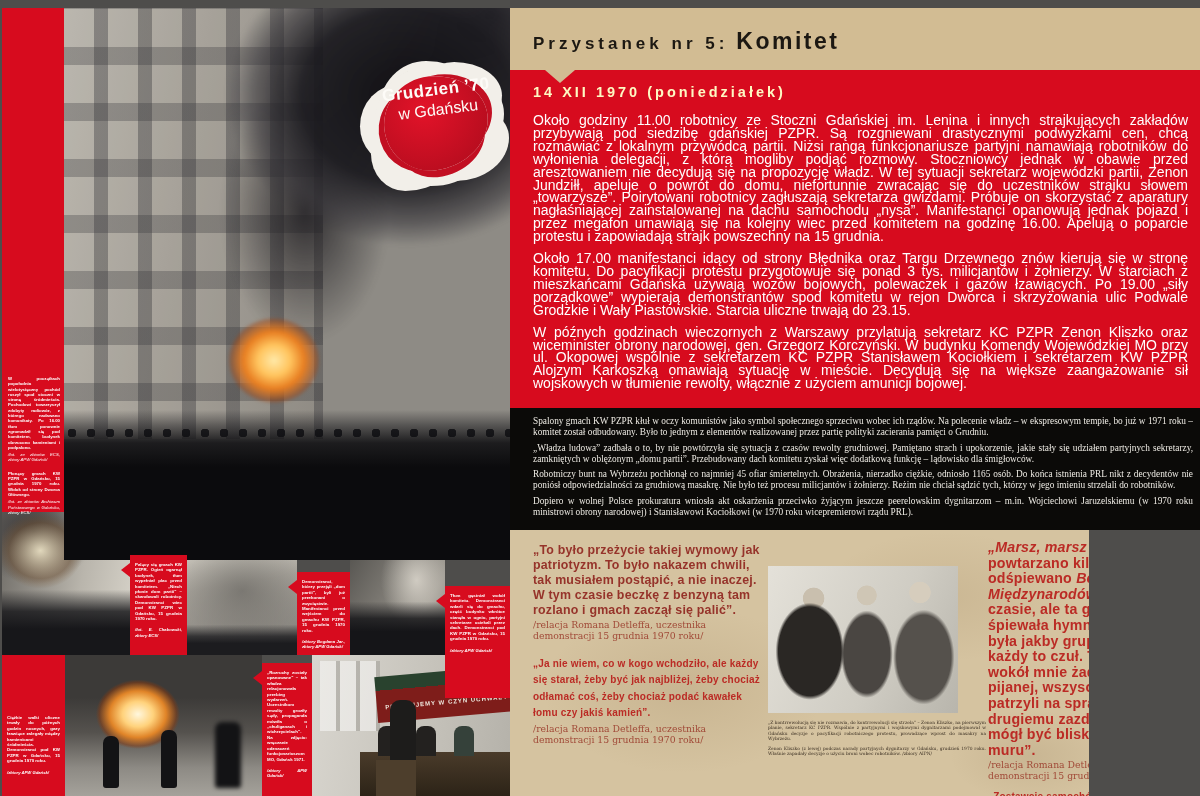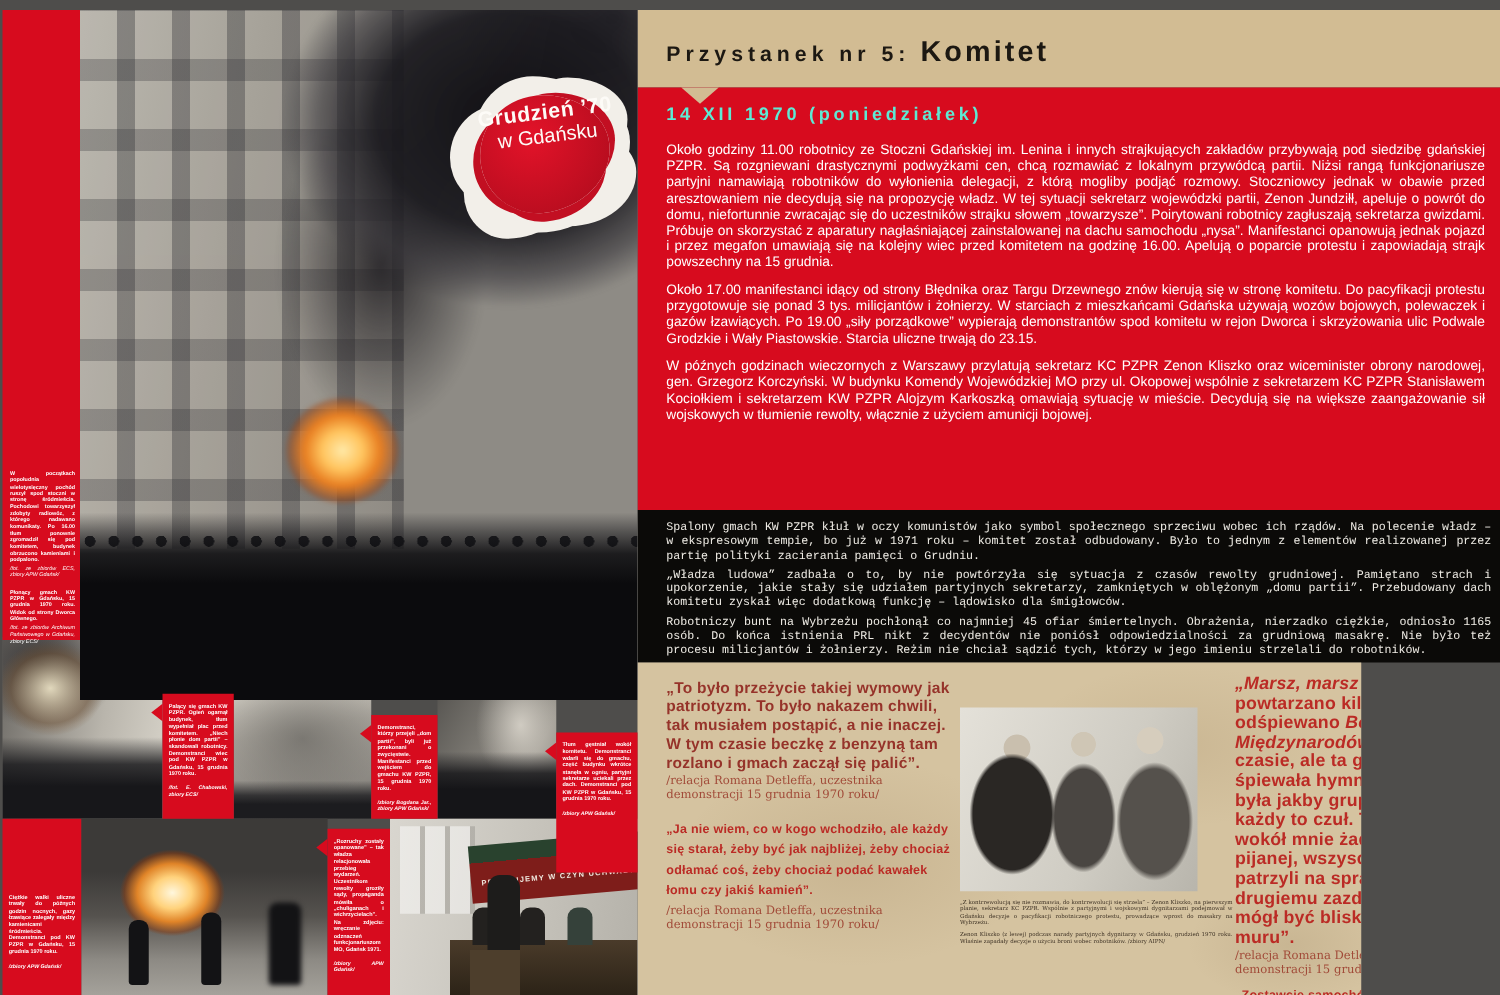"14 XII 1970 (poniedziałek)" .red-sec h2 { color: #5eead4 -> #fef9c3 }
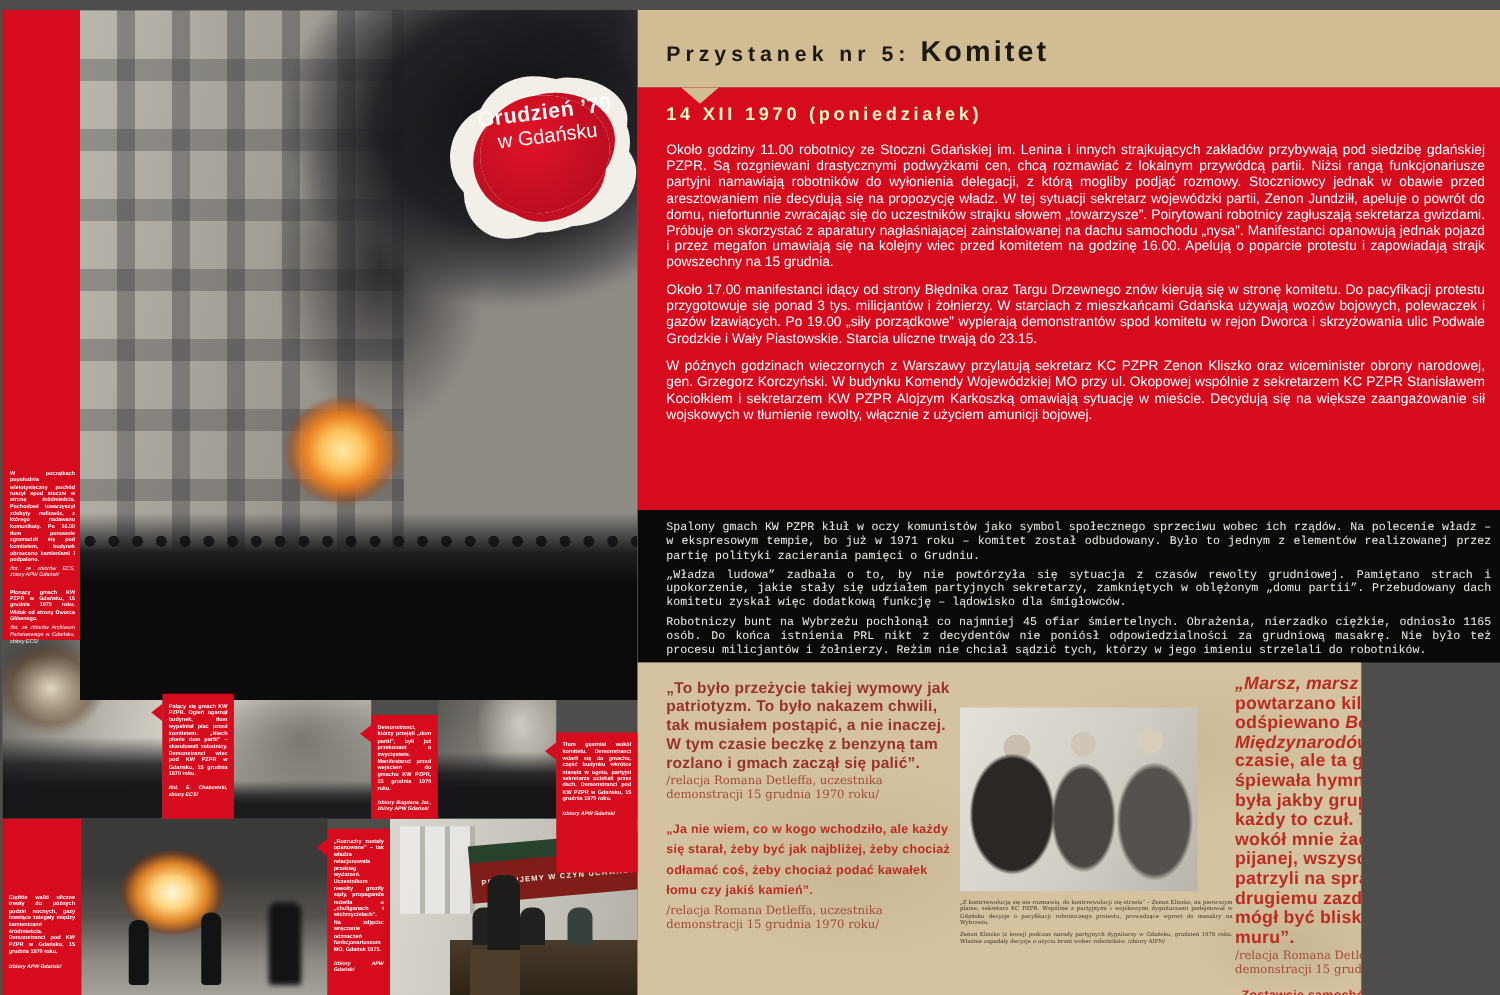"Około godziny 11.00 robotnicy ze" .red-paras p { font-size: 11px -> 14px }
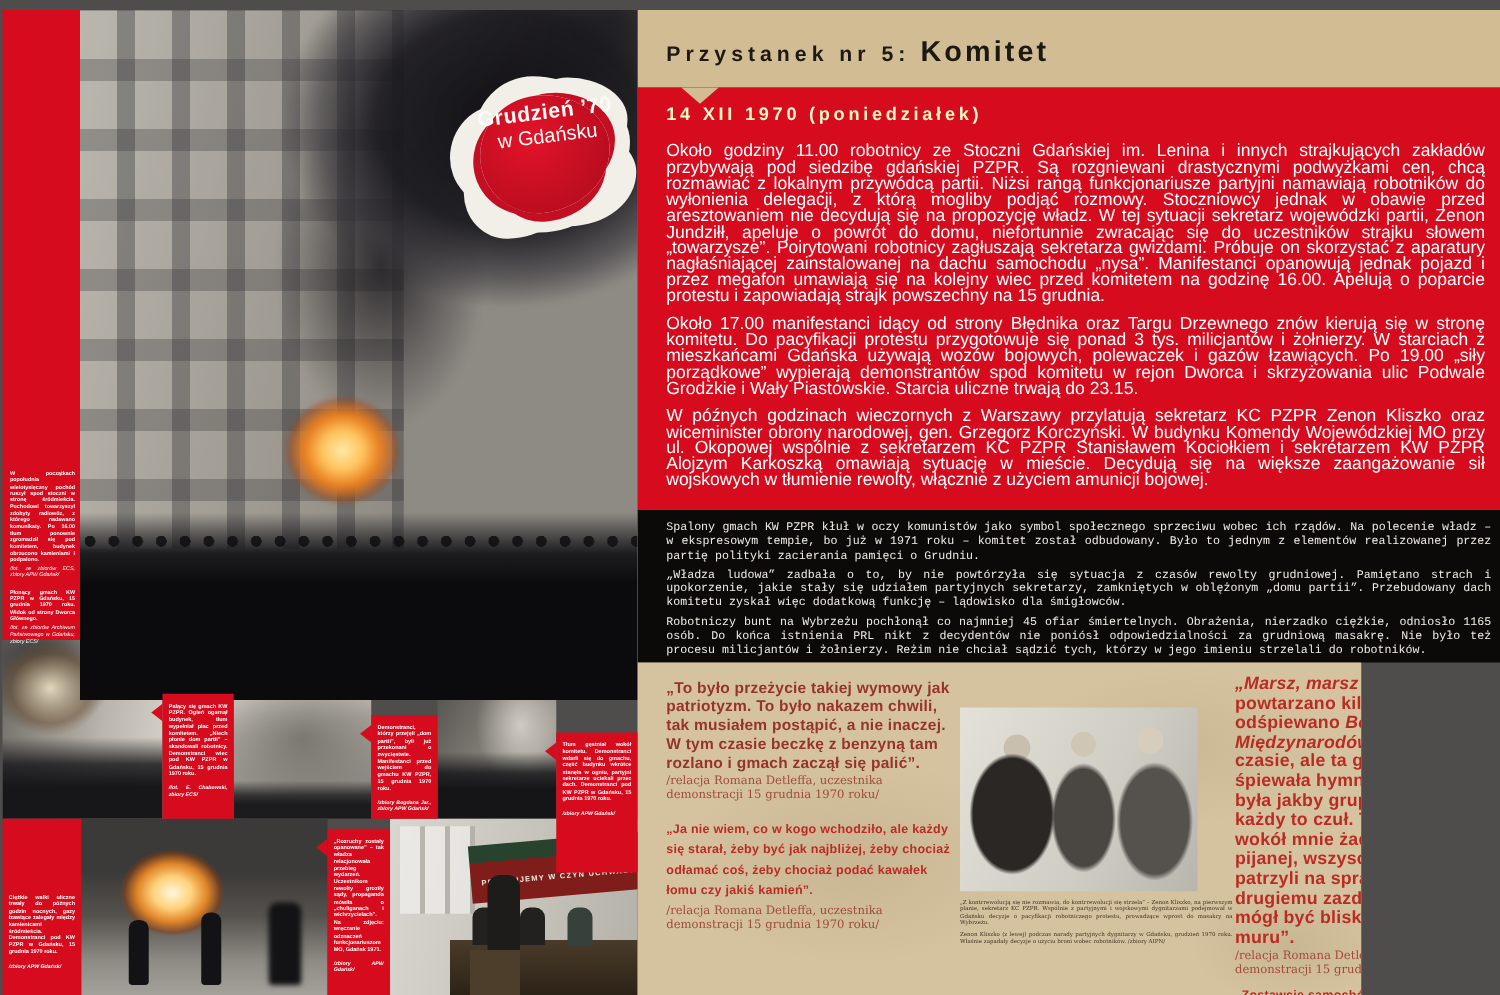"Spalony gmach KW PZPR kłuł" .black-paras { font-family: Liberation Mono, monospace -> Liberation Serif, serif }
